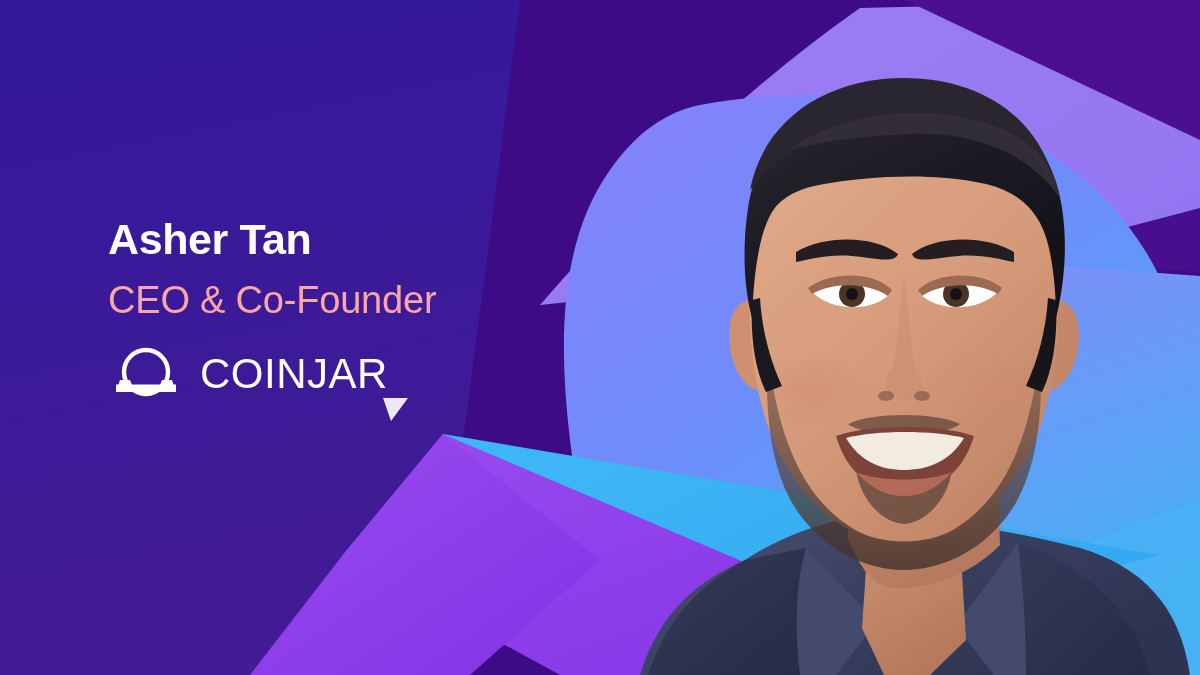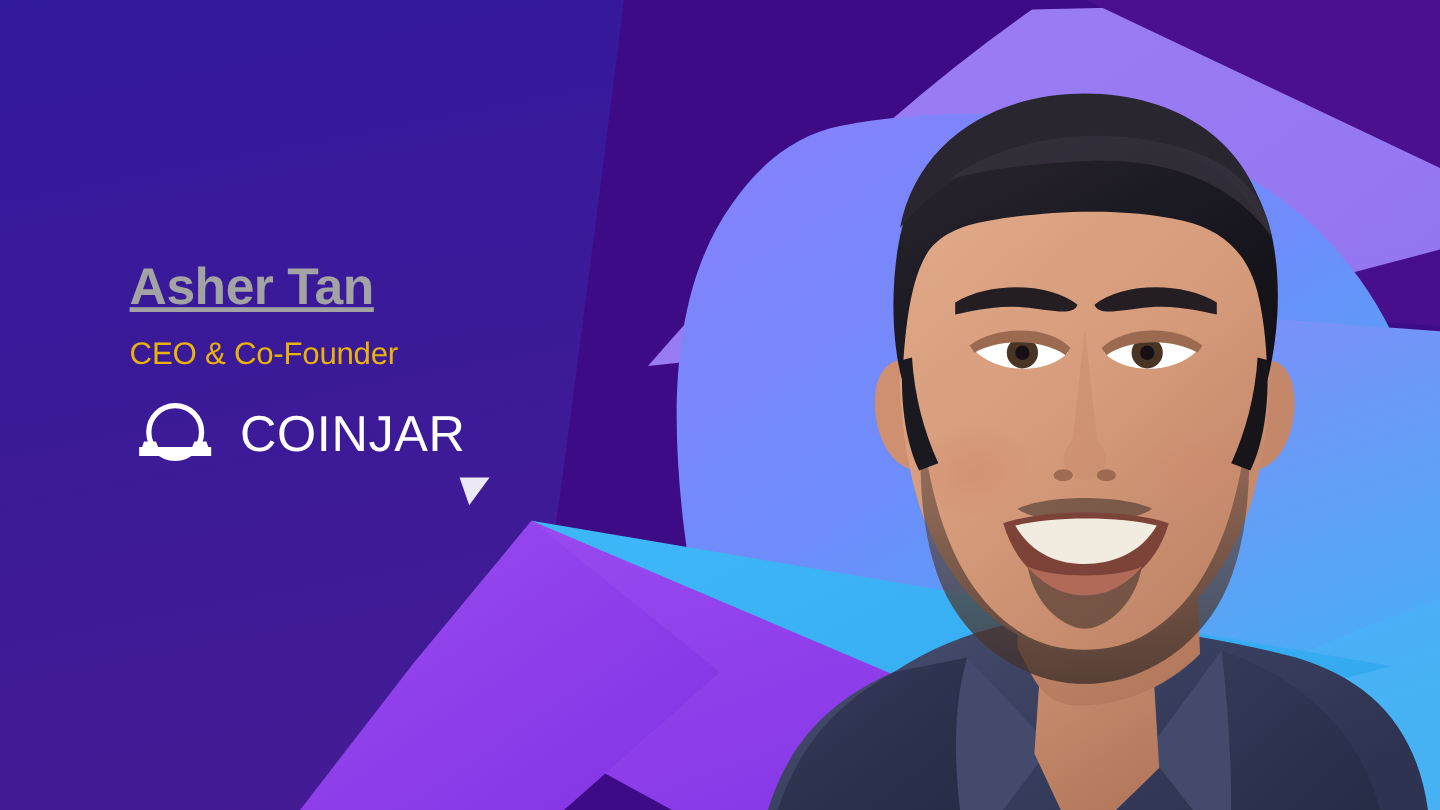"Asher Tan" #speaker-name { color: #a3a3a3 -> #ffffff; text-decoration: underline -> none }
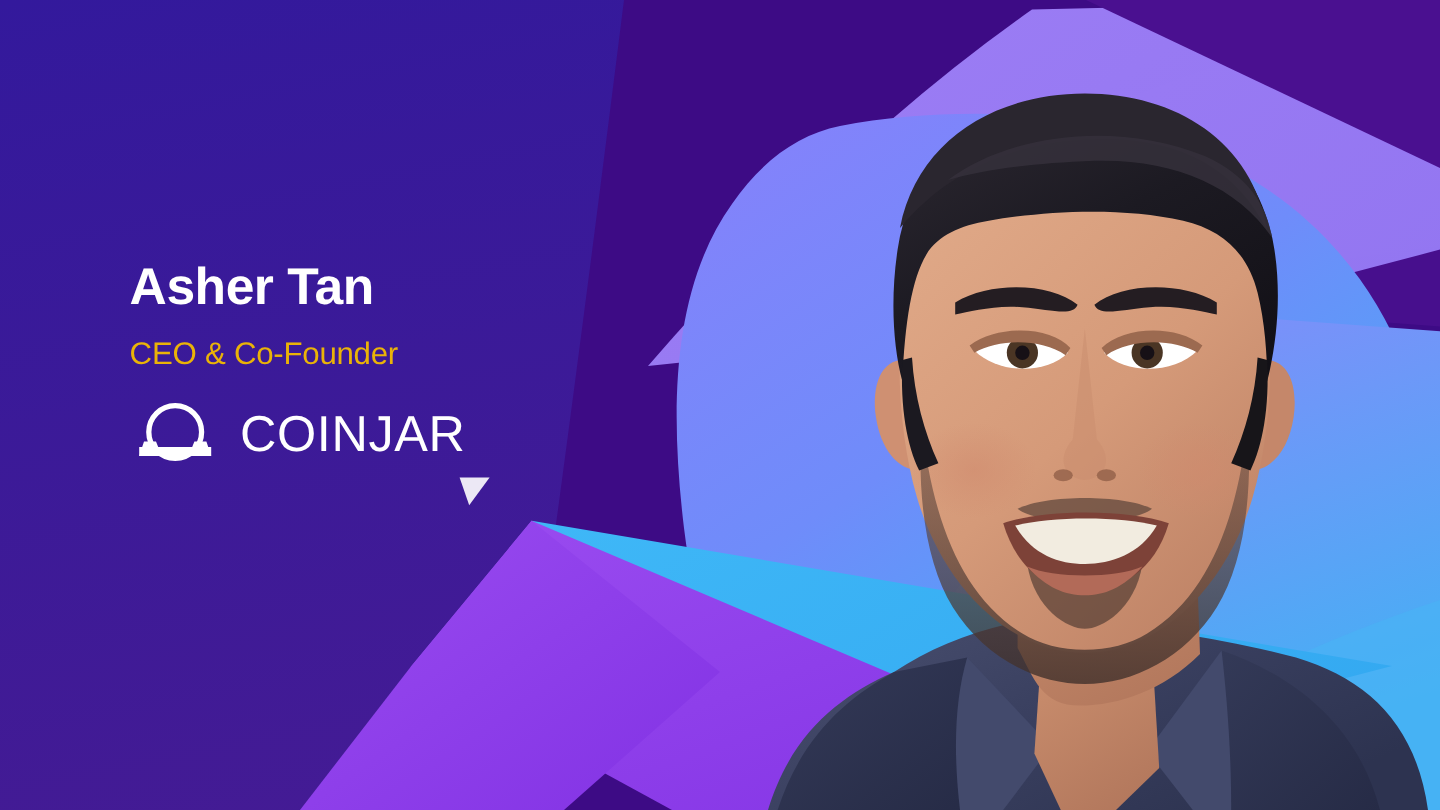"CEO & Co-Founder" #speaker-role { color: #eab308 -> #fca5a5; font-size: 26px -> 38px }
